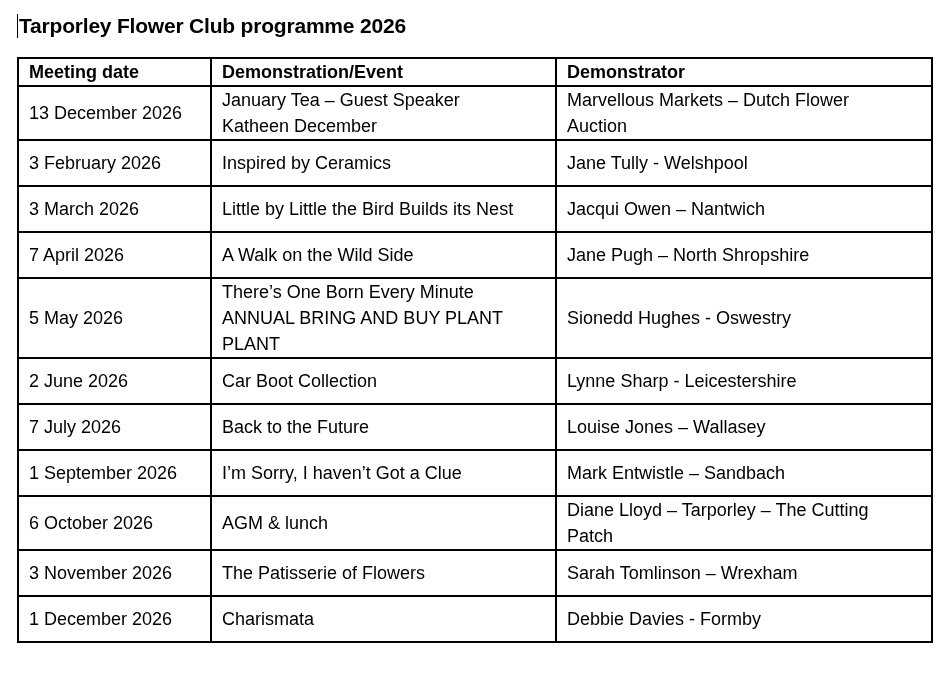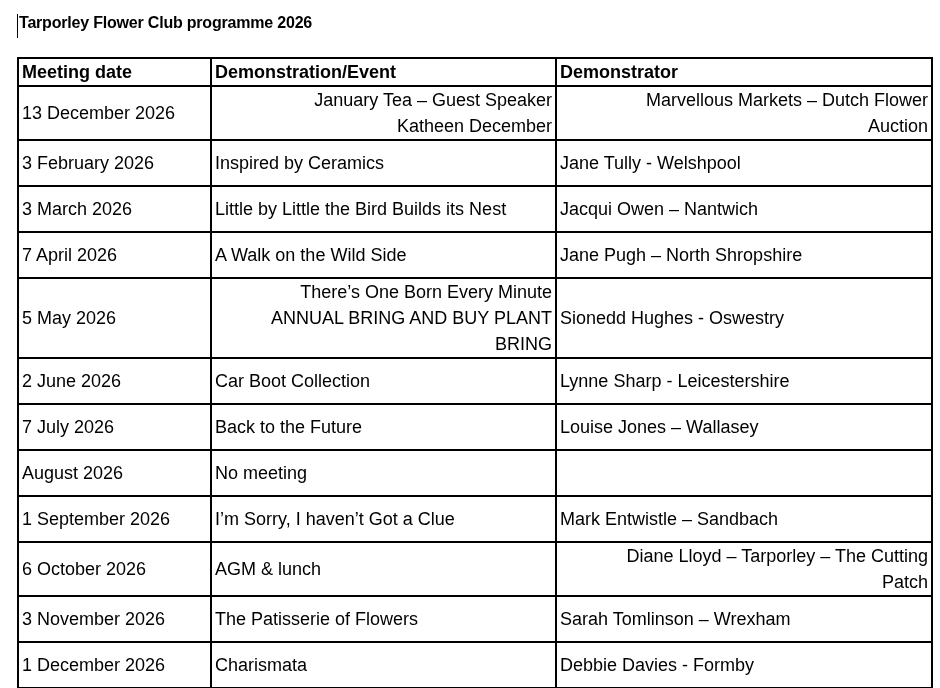"Tarporley Flower Club programme 2026" .title { font-size: 16px -> 21px }
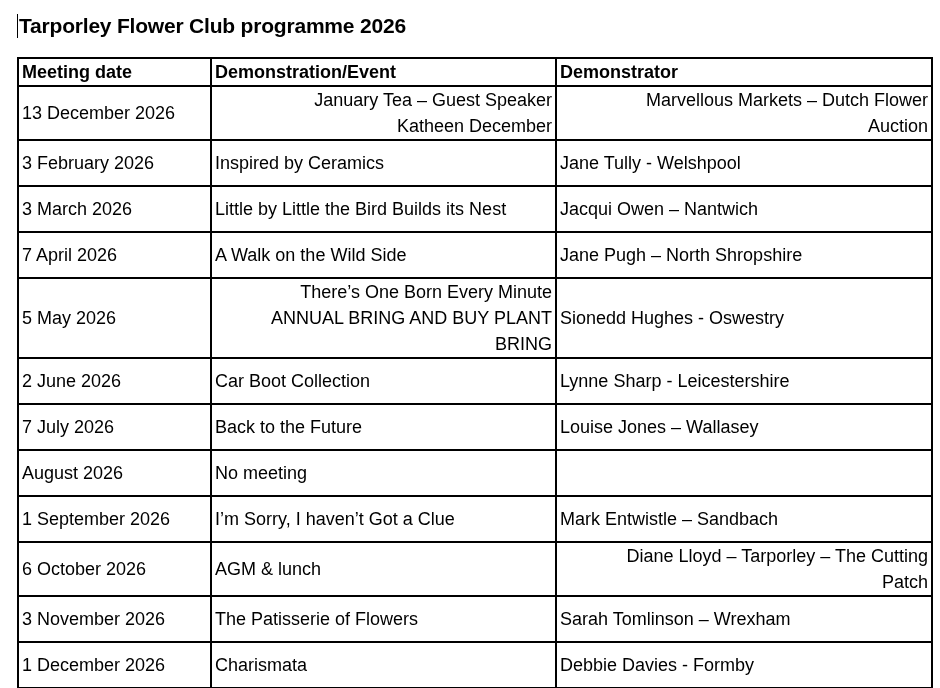"Meeting date" td, th { padding: 0 3px -> 0 10px }
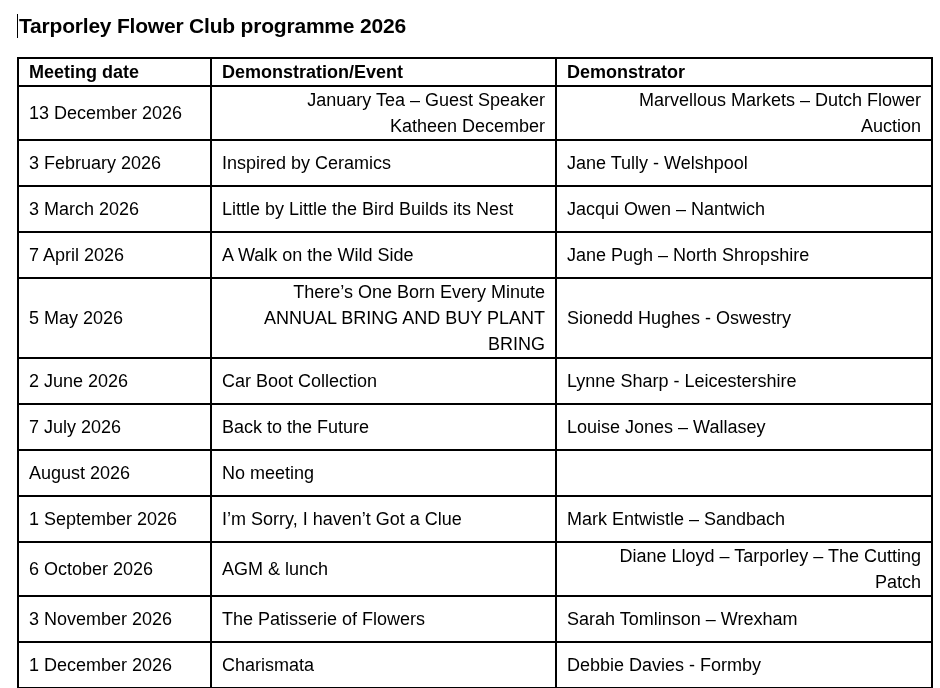"January Tea – Guest Speaker" .line { text-align: right -> none }
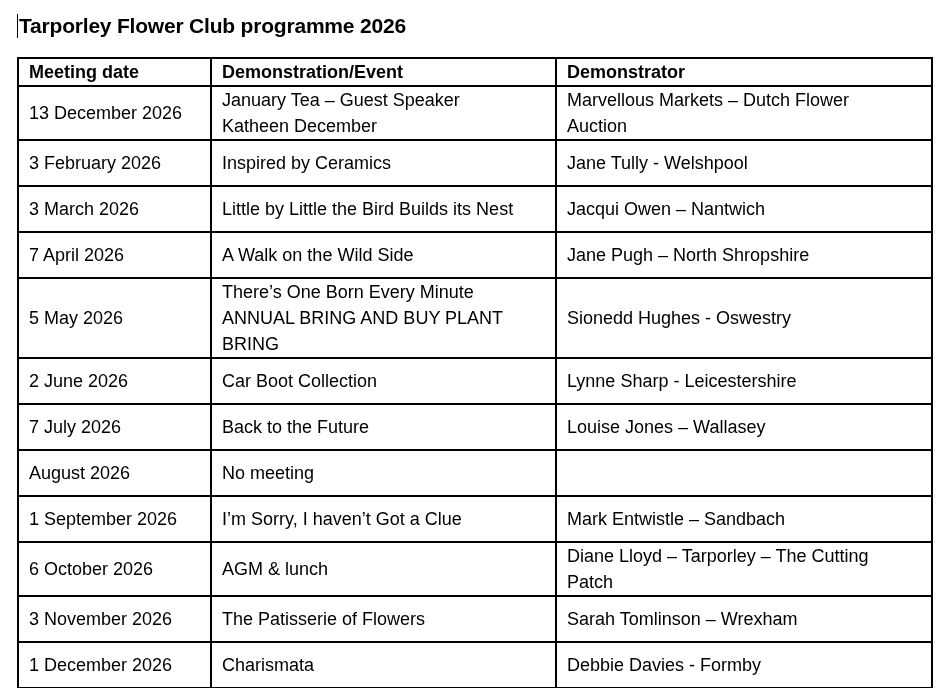"BRING" span.line { text: BRING -> PLANT }
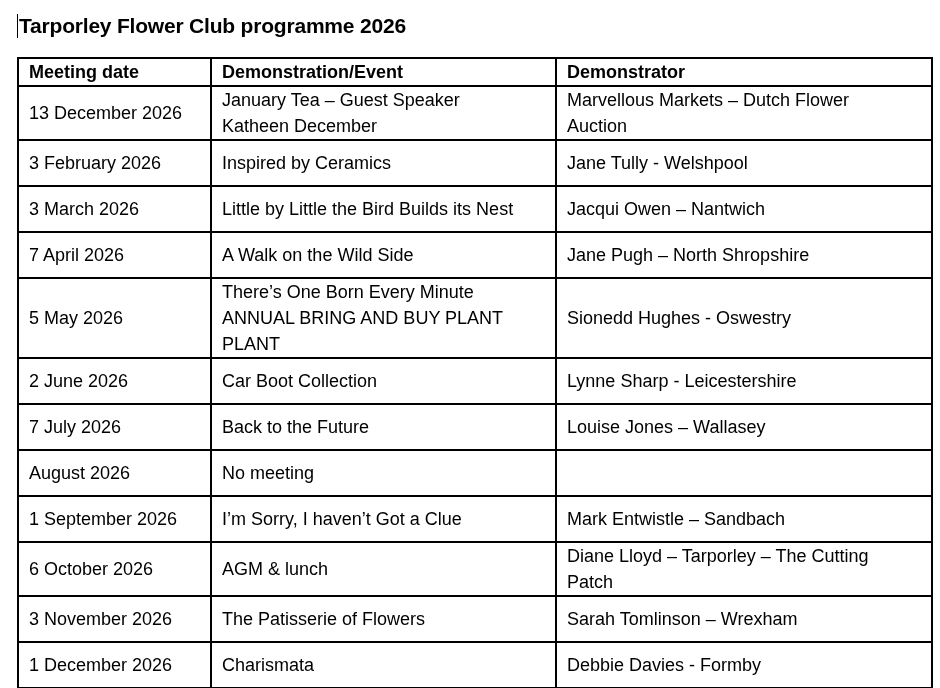"August 2026" tr.h46 { html: <tr> <td>August 2026</td> <td>No meeting</td> <td></td> </tr> -> none }
